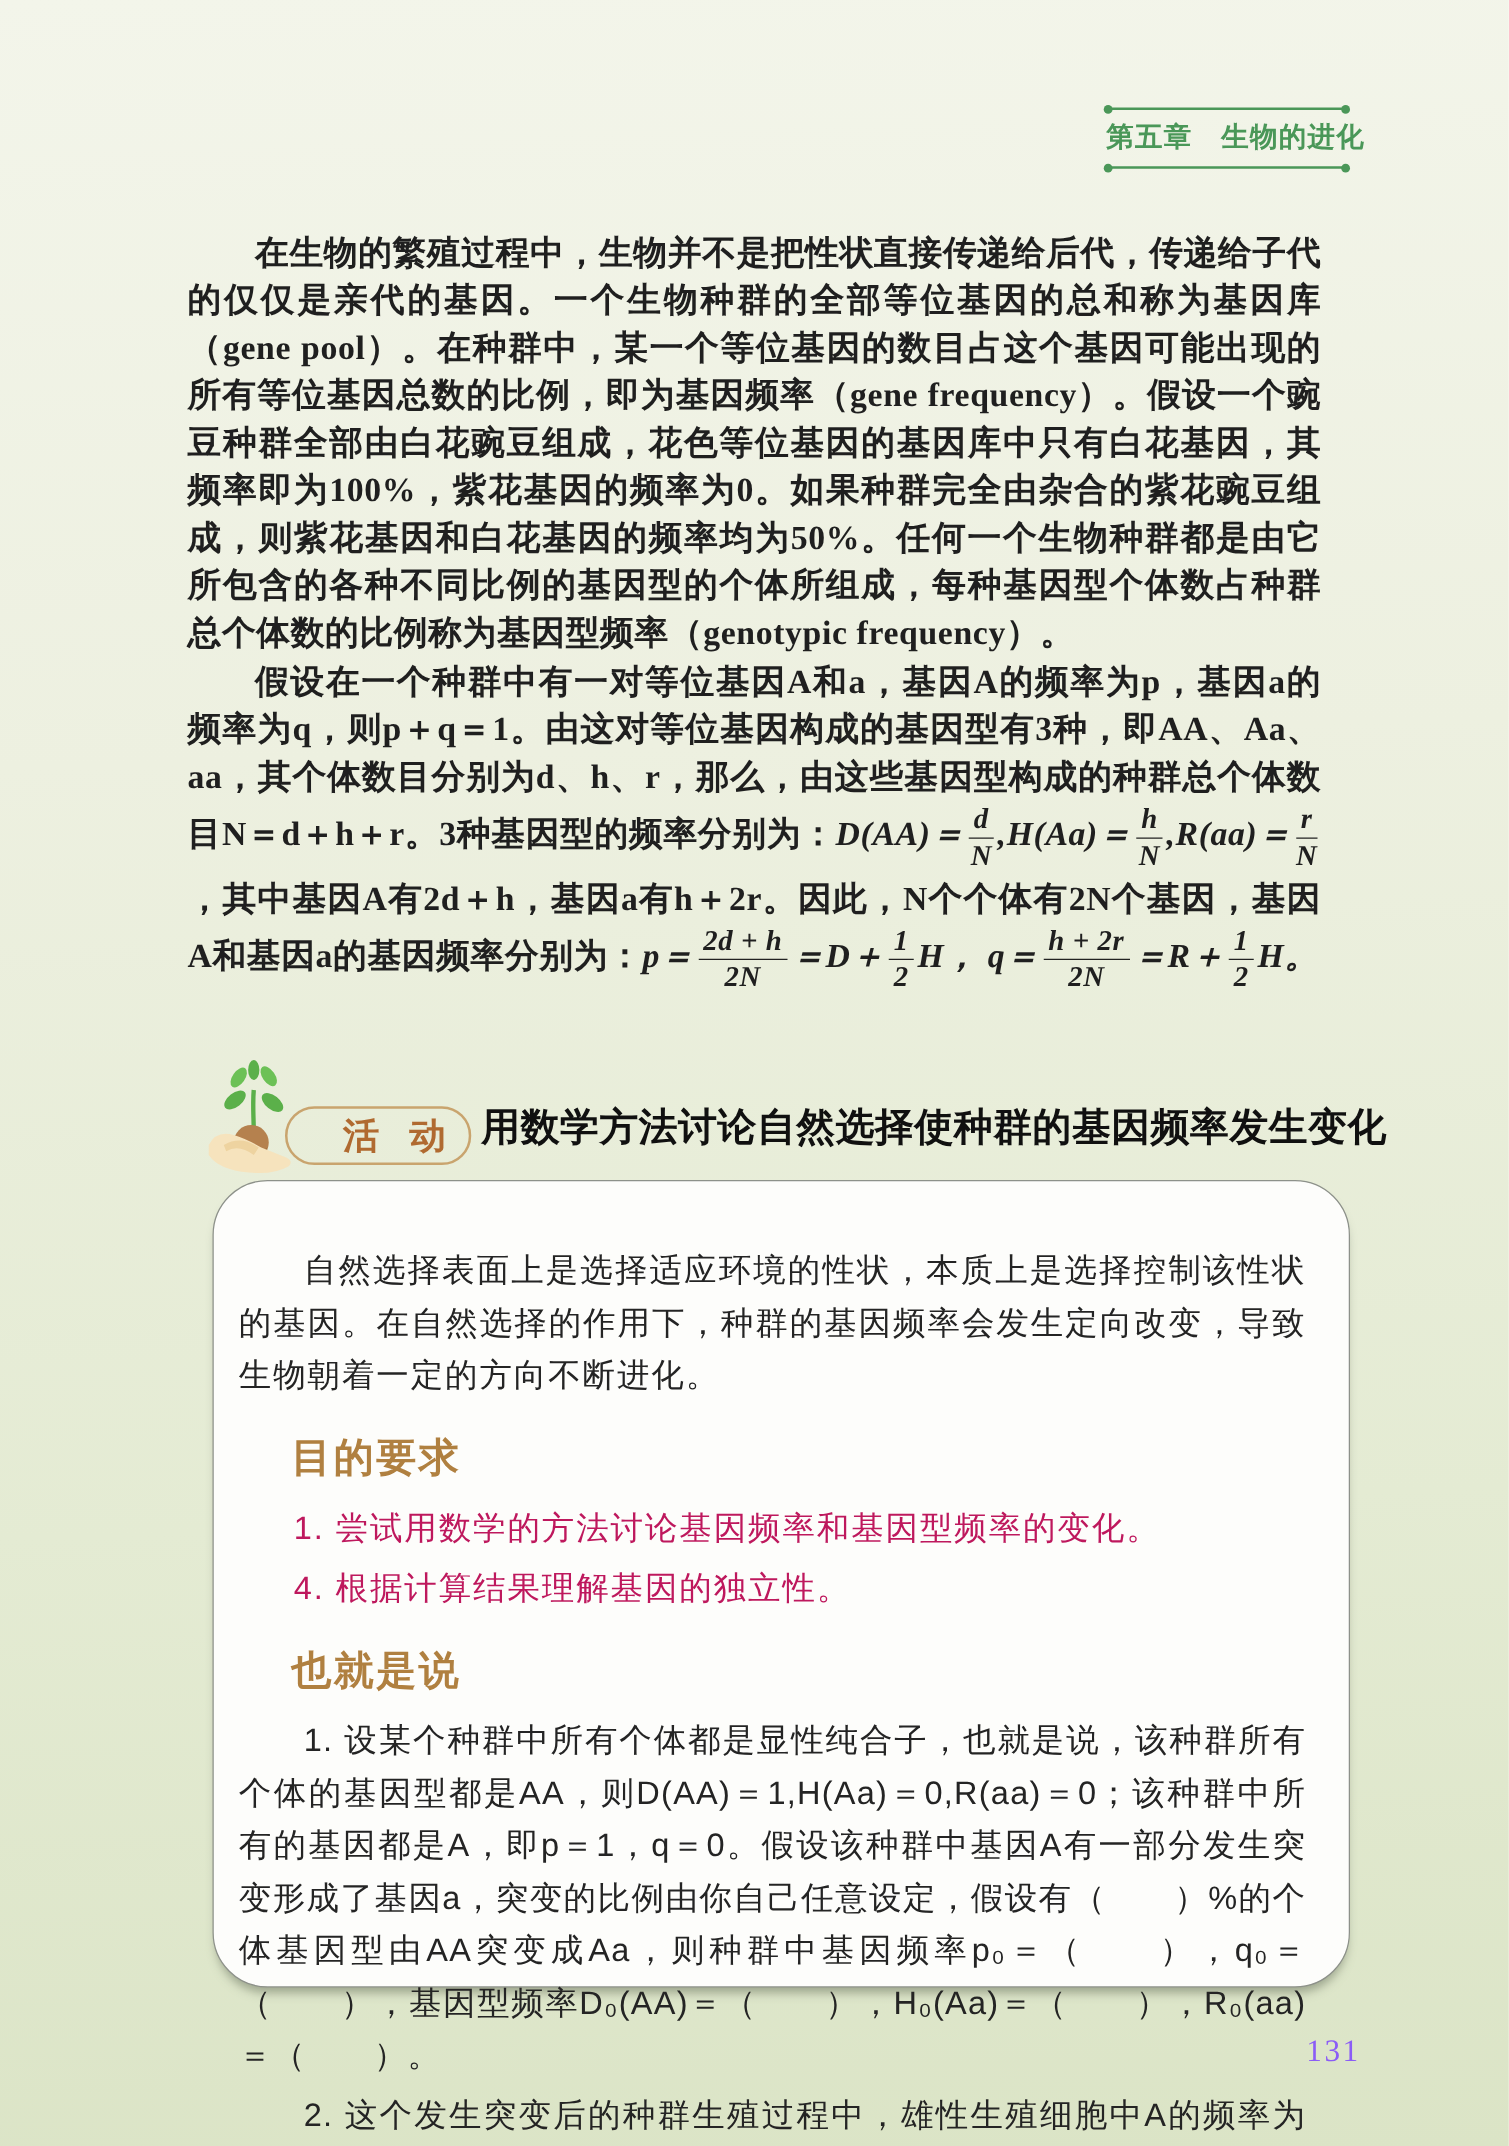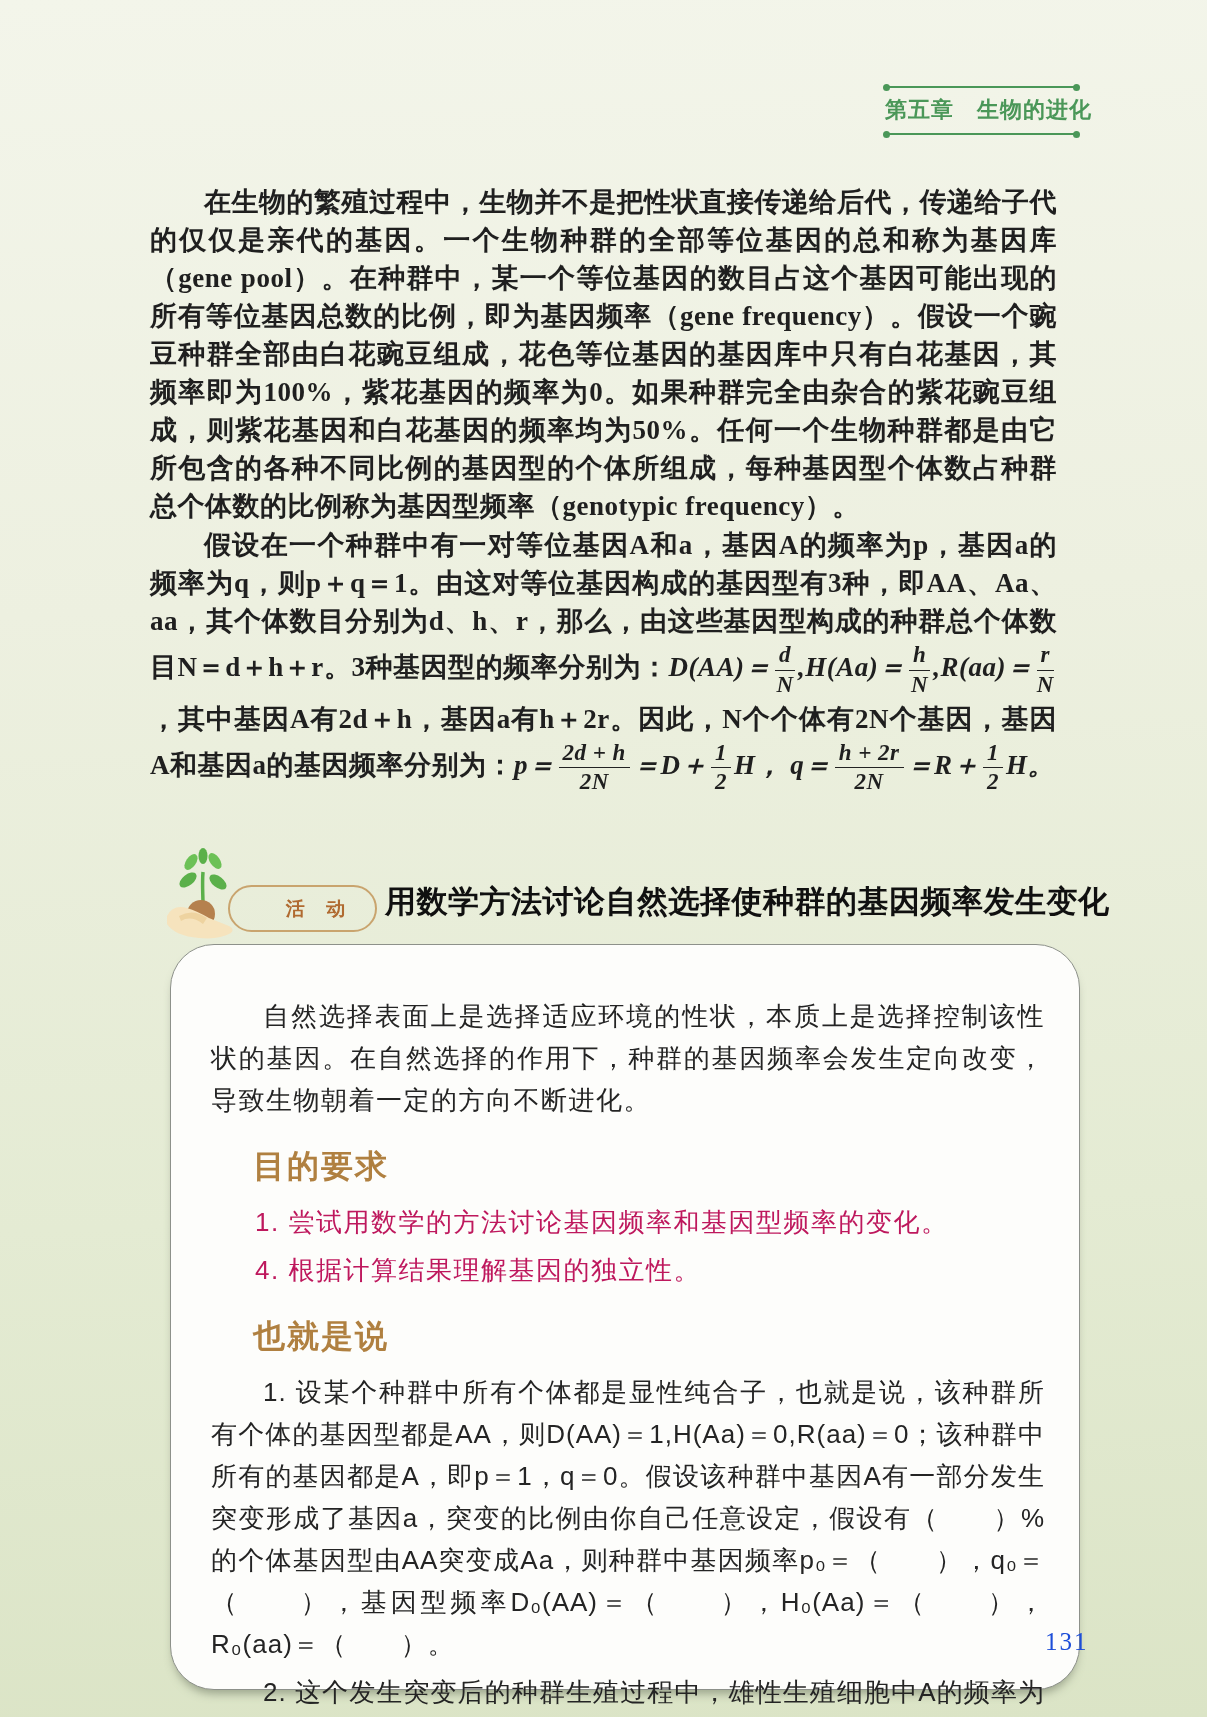"活 动" .badge-pill span { font-size: 19px -> 29px }
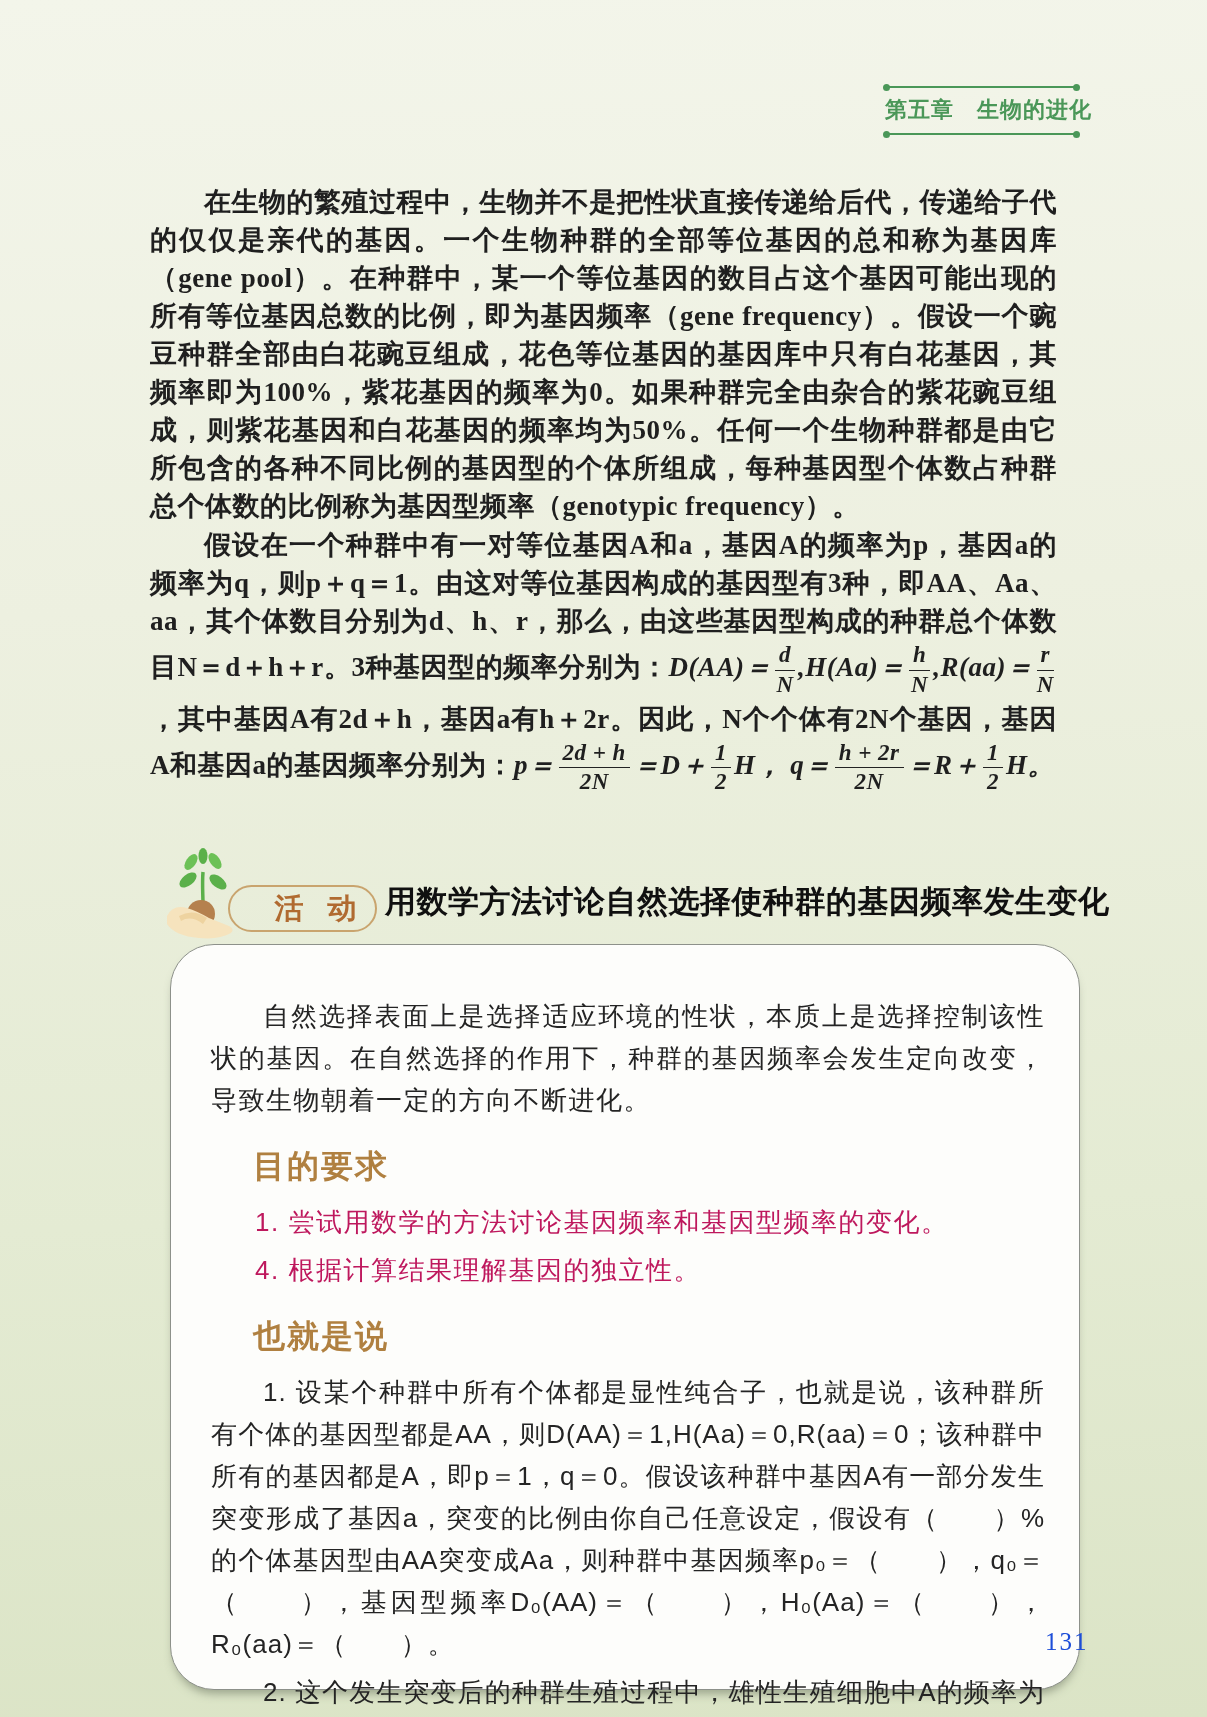"自然选择表面上是选择适应环境的性状，本质上是选择控制该性状的基因。在自然选择的作" .activity-box { height: 746px -> 646px; padding: 50px 34px 20px 40px -> 50px 34px 20px 20px }
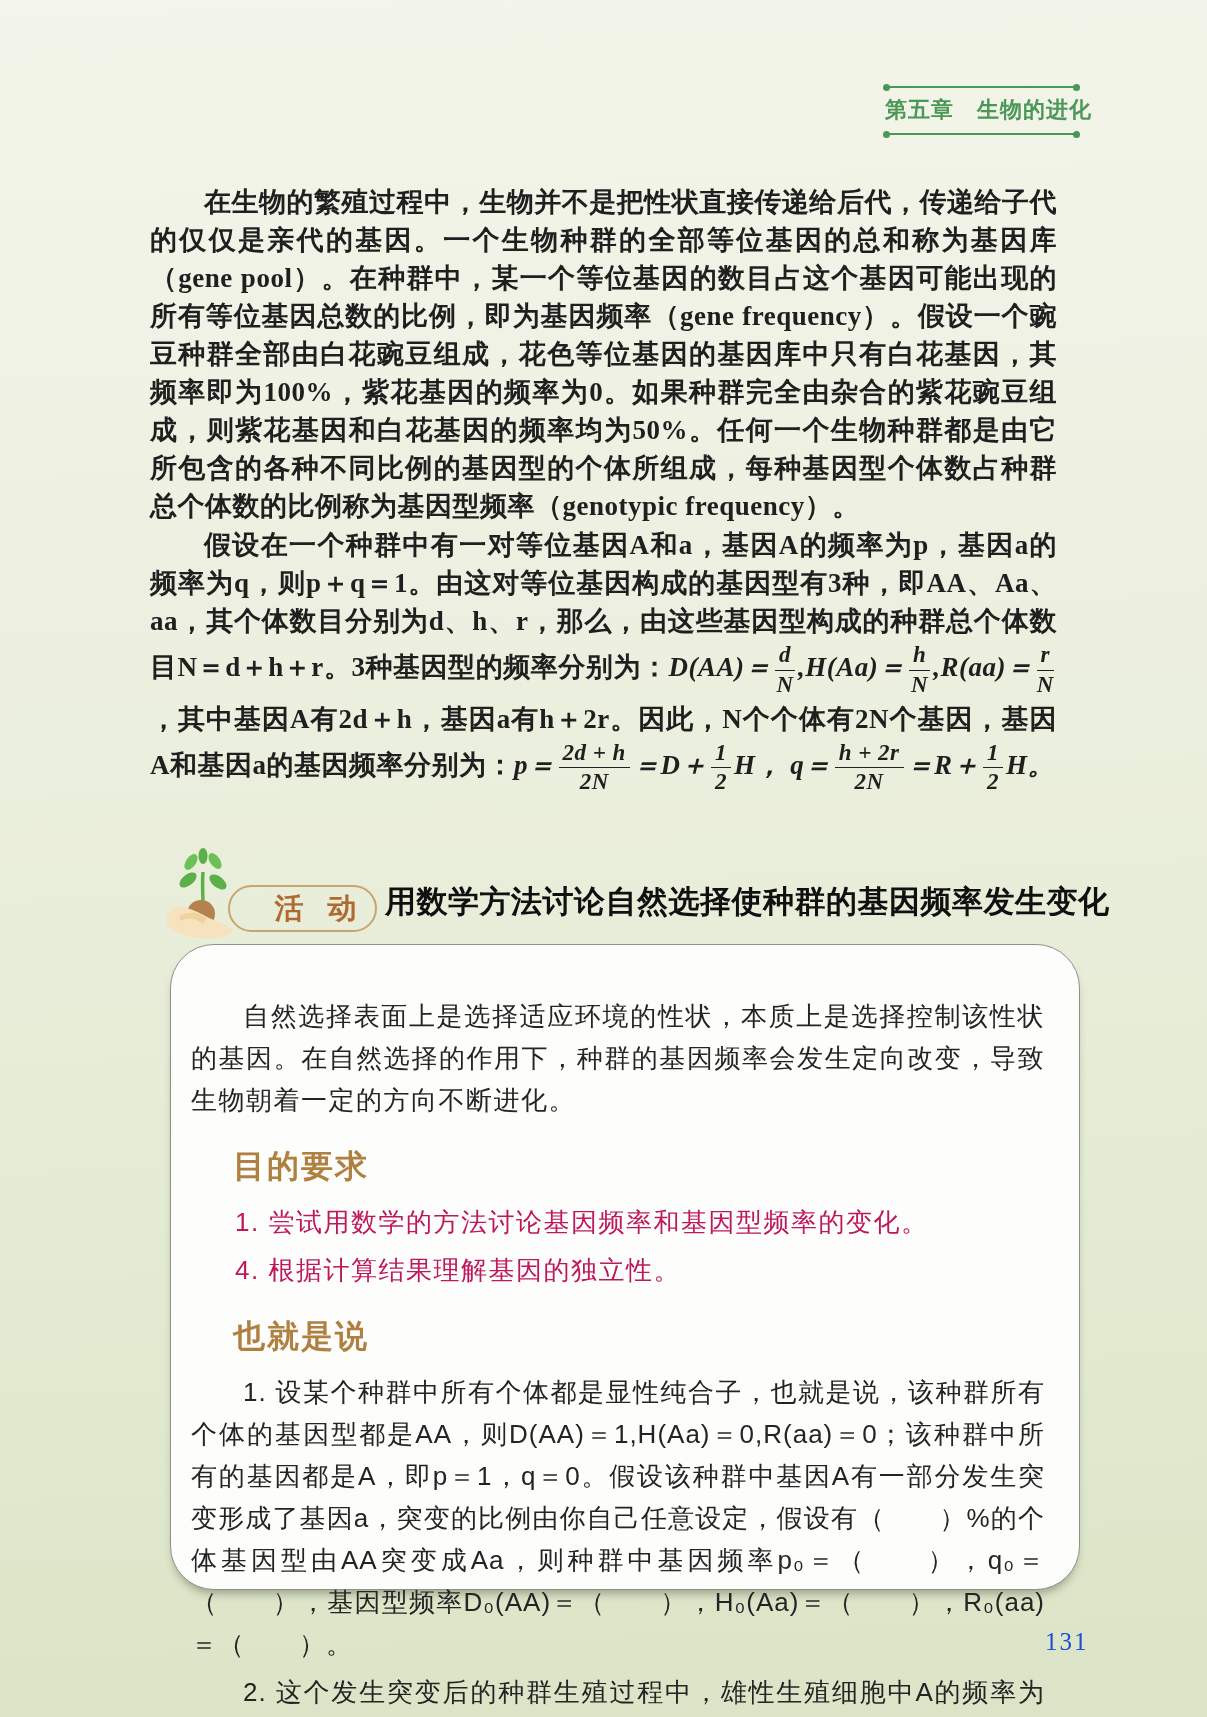"131" .page-number { color: #1d4ed8 -> #8b5cf6 }
